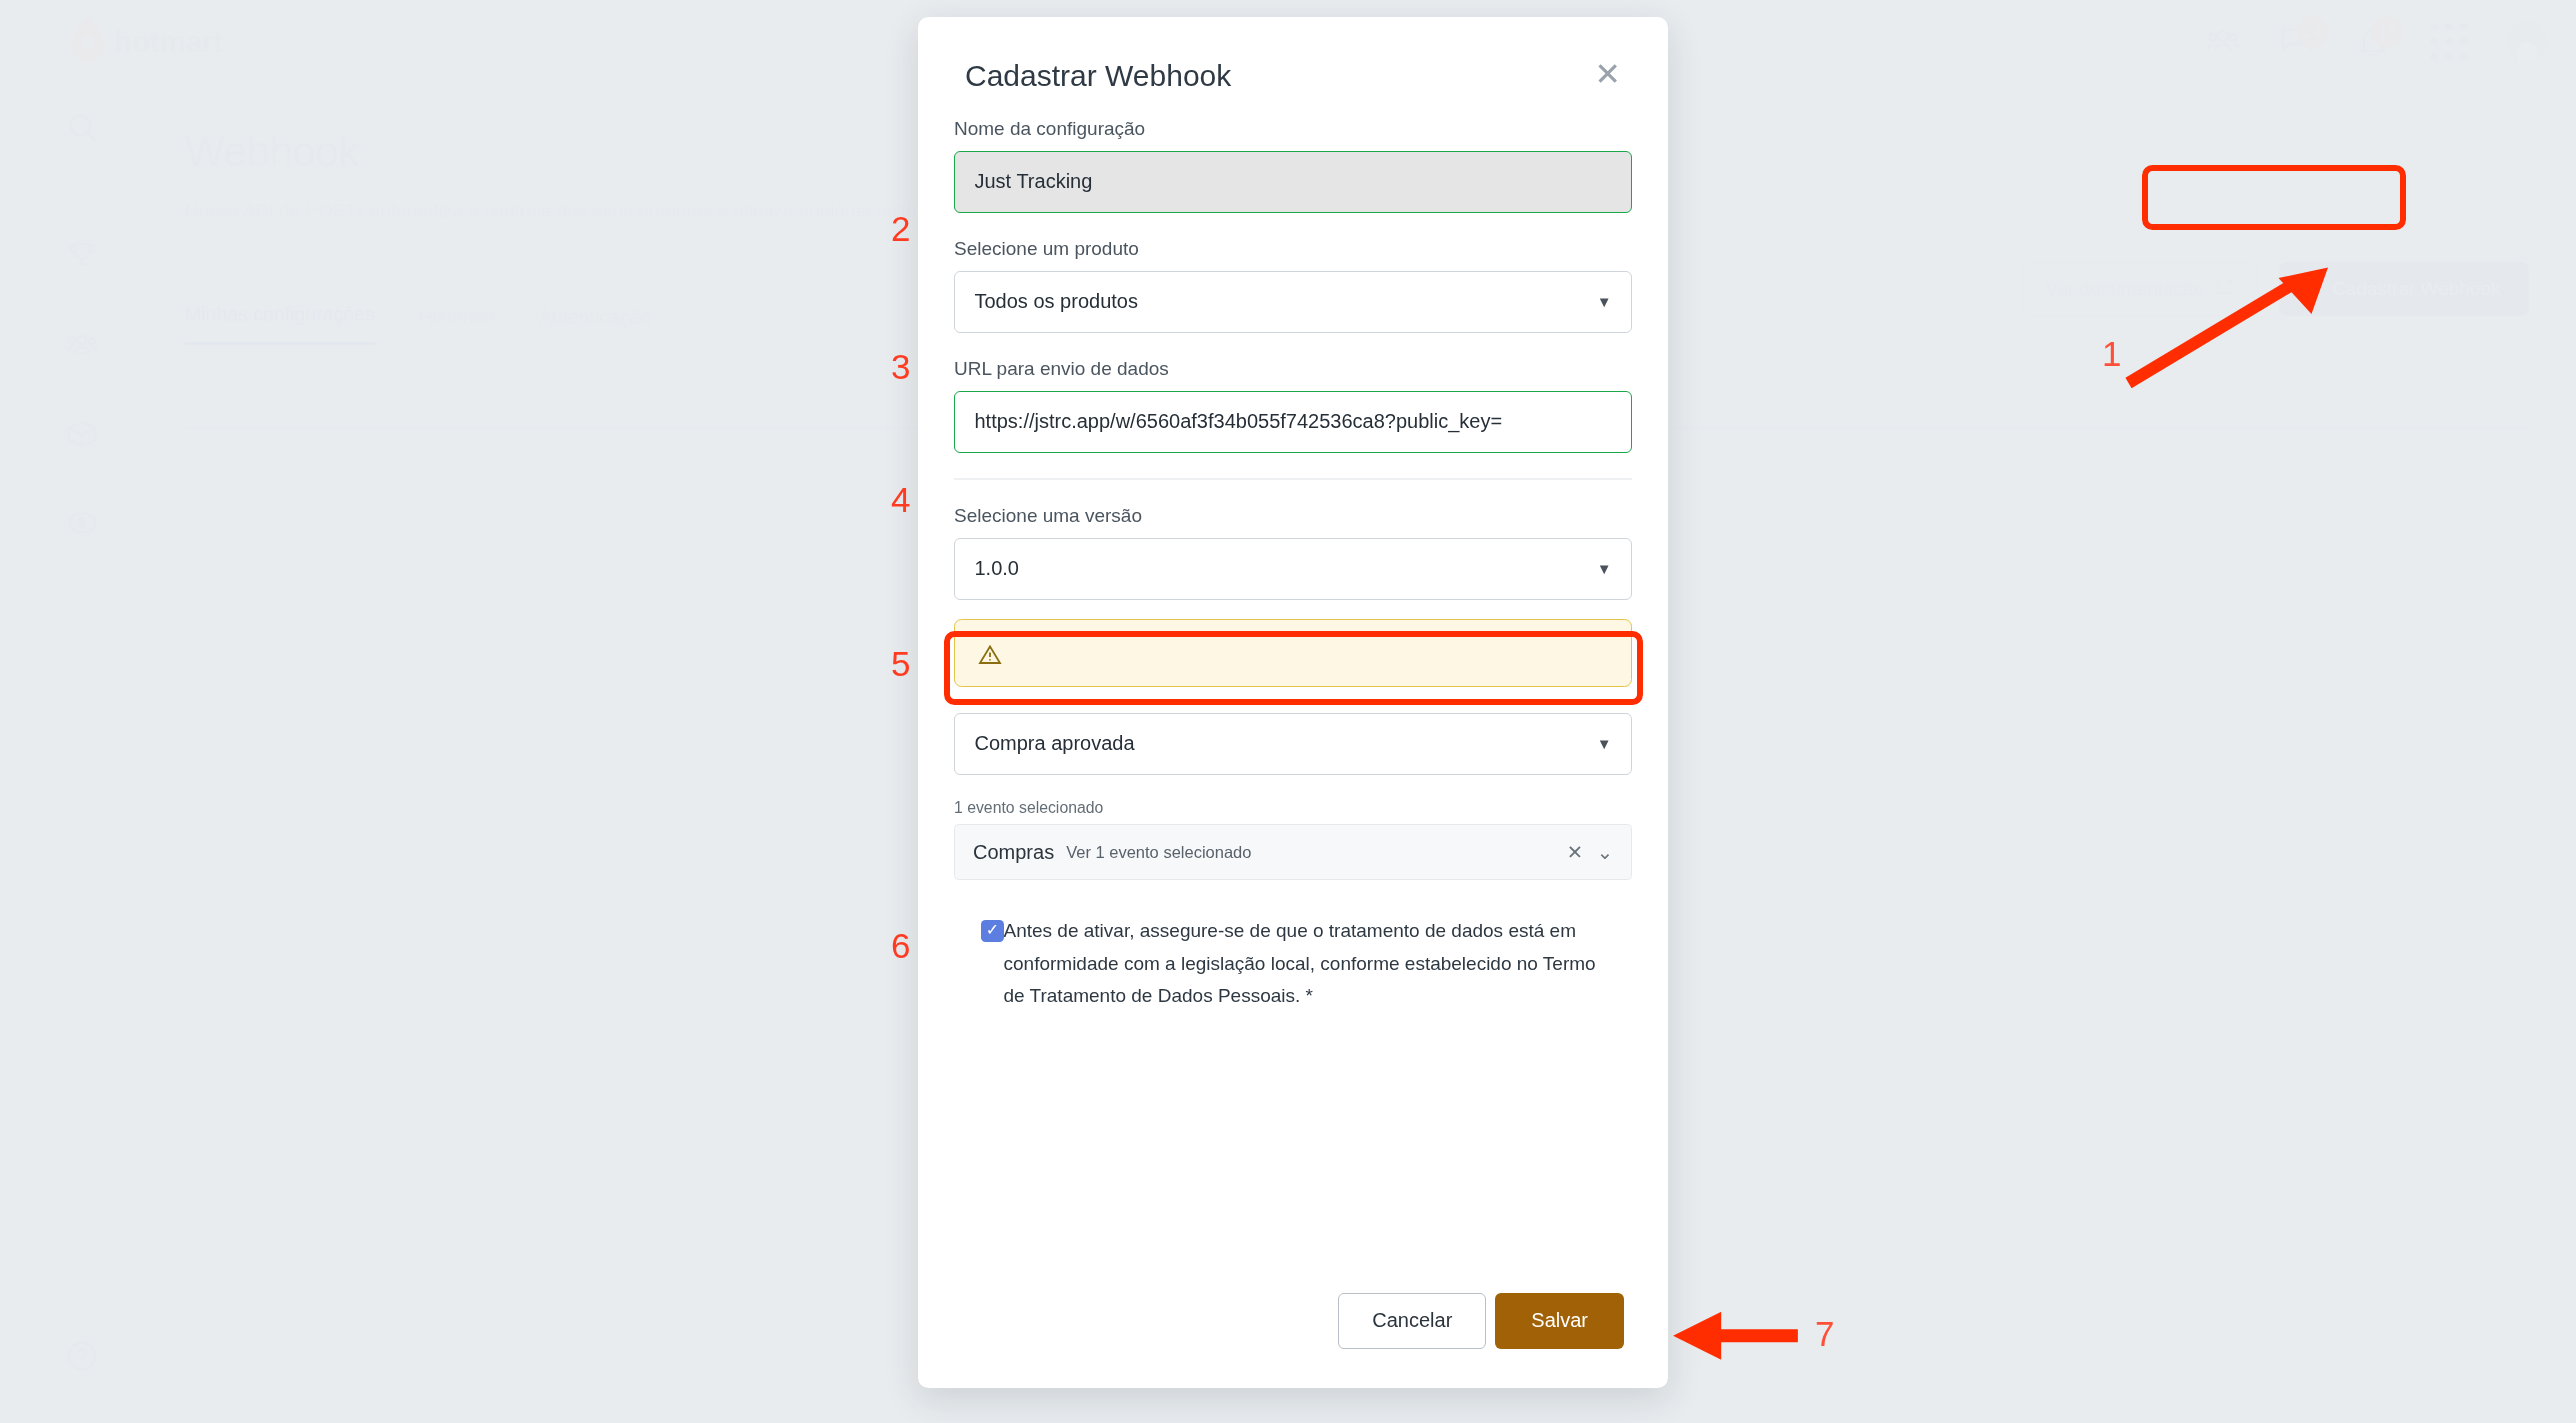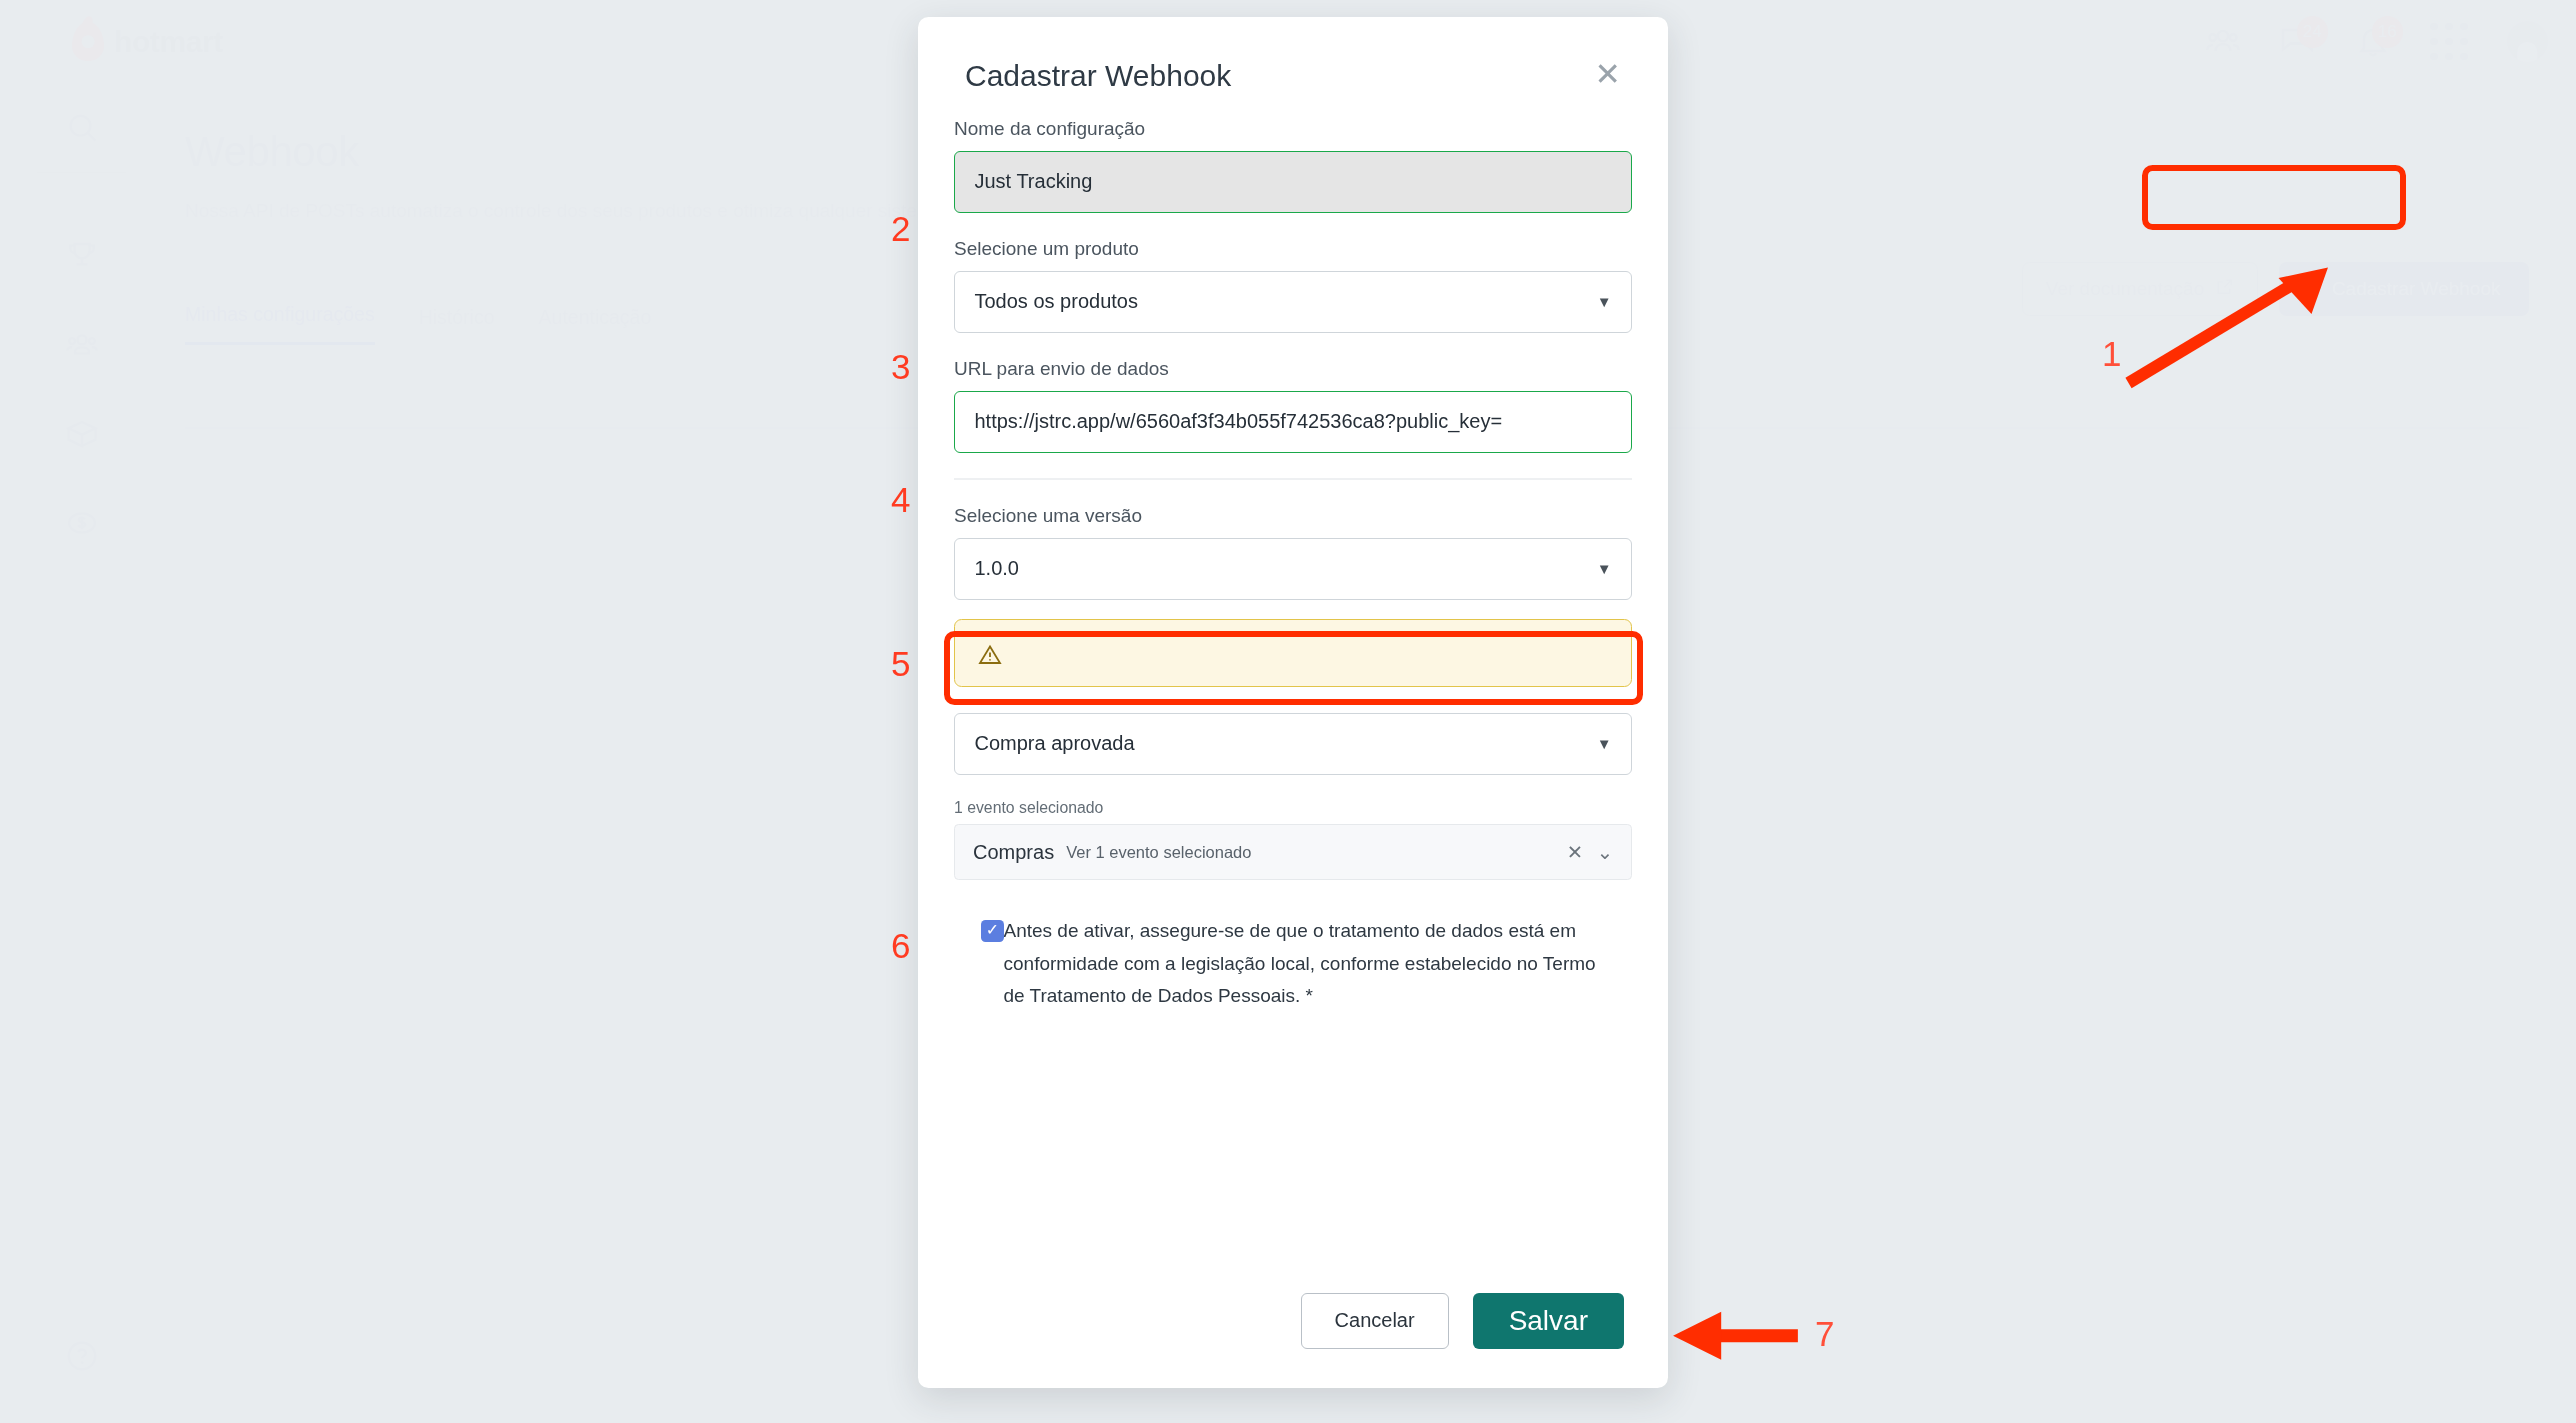"Cancelar" .modal-footer { gap: 24px -> 9px }
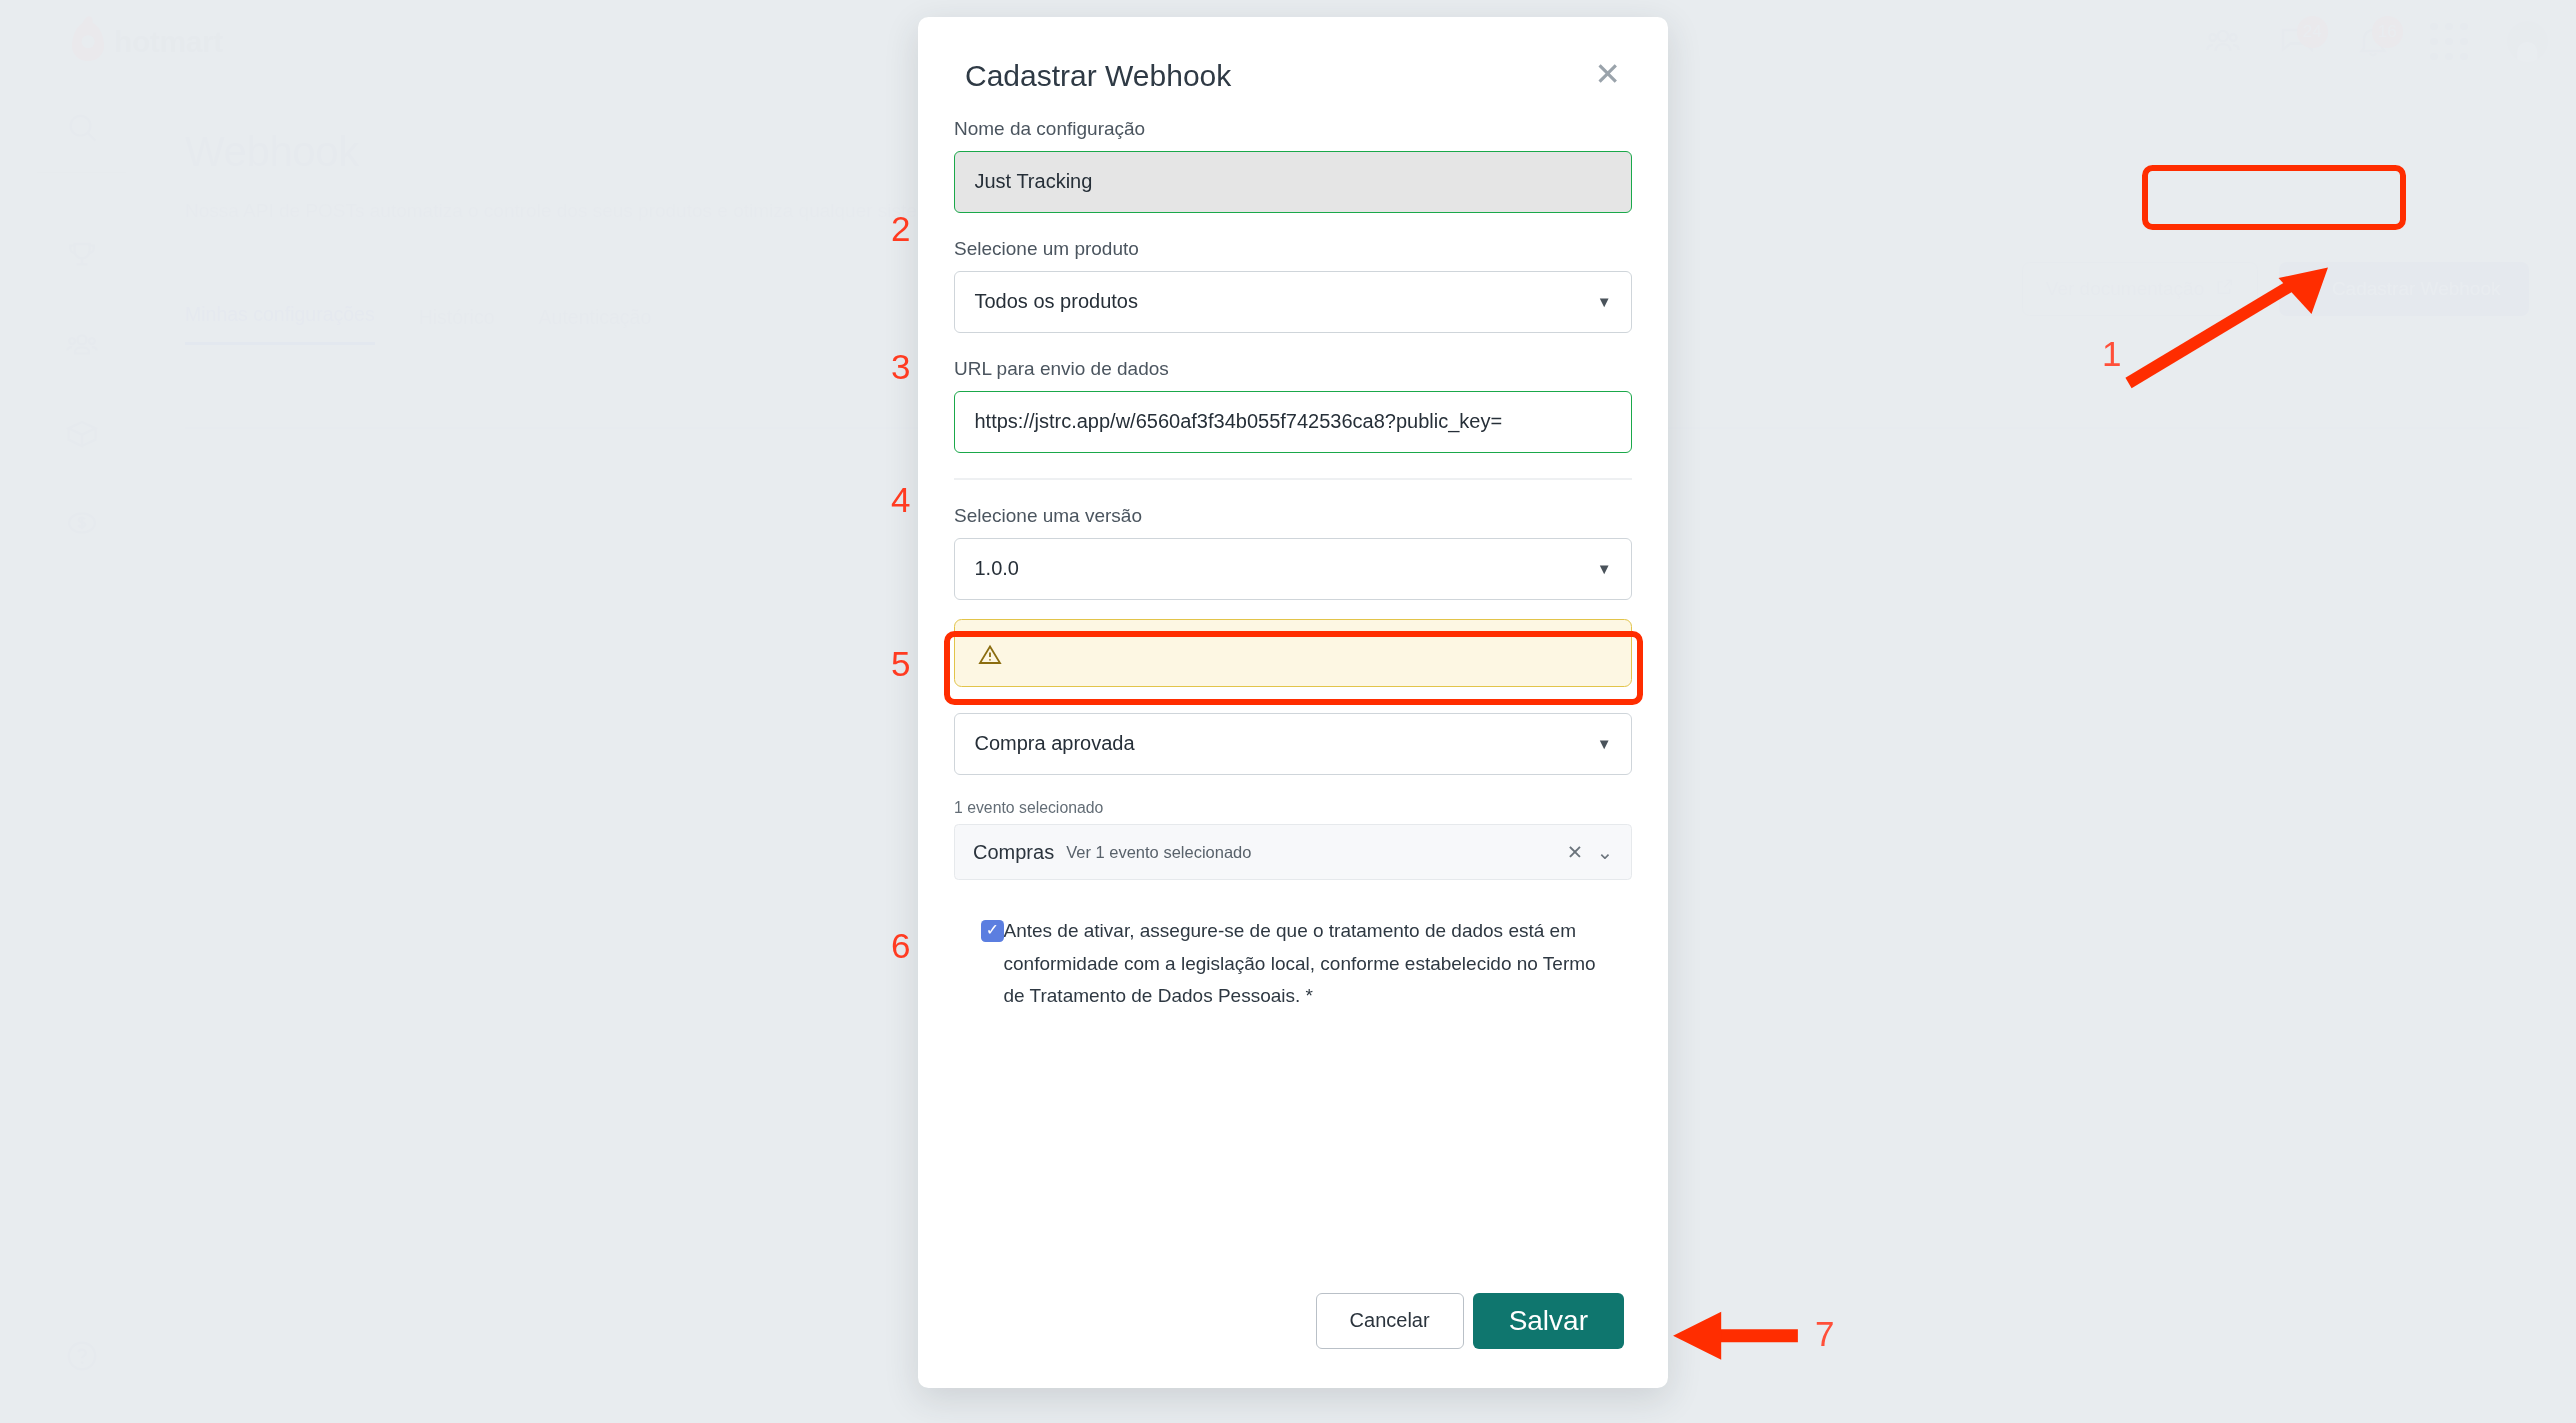"Salvar" .btn-save { background: #0f766e -> #a16207; font-size: 28px -> 20px }
